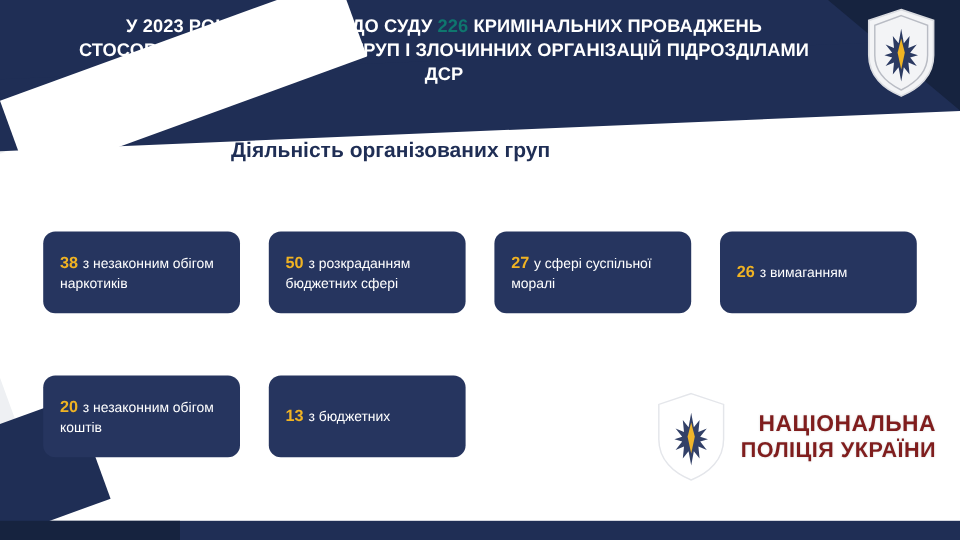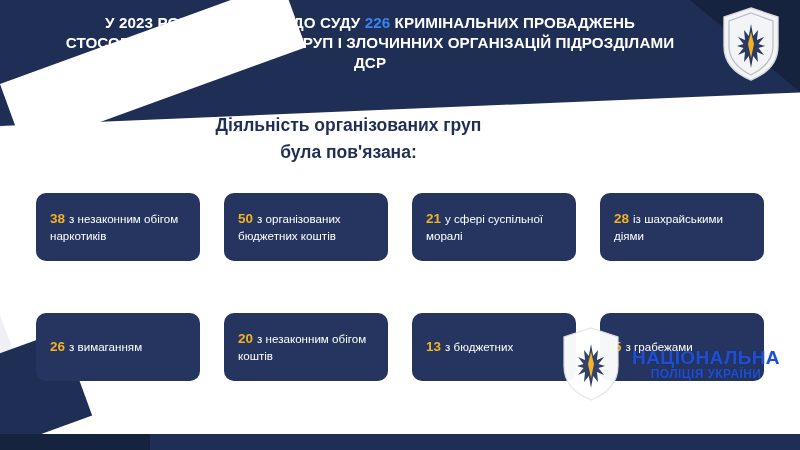"226" .header-title .hl { color: #3b82f6 -> #0f766e }
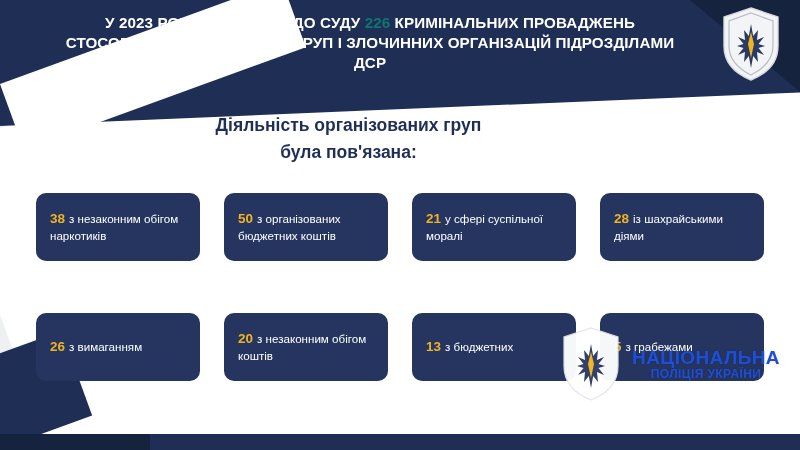"Діяльність організованих груп" .subtitle { padding-left: 23px -> none }
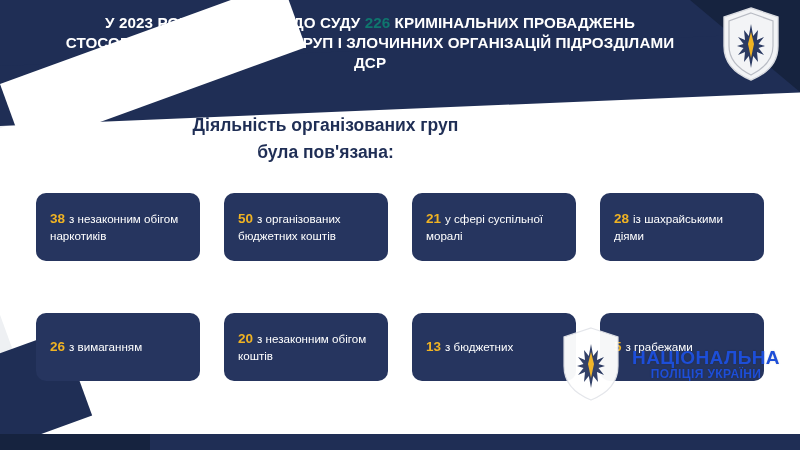"була пов'язана:" span.line2 { html: <span>була пов'язана:</span> -> none }
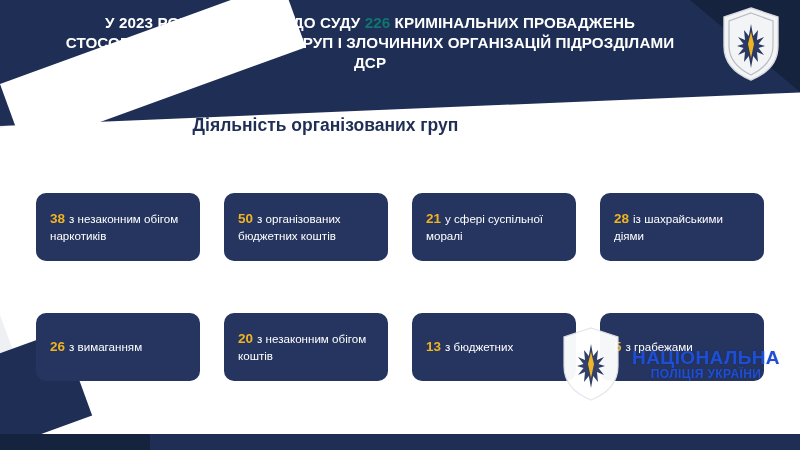"з організованих бюджетних коштів" span.txt { text: організованих бюджетних коштів -> розкраданням бюджетних сфері }
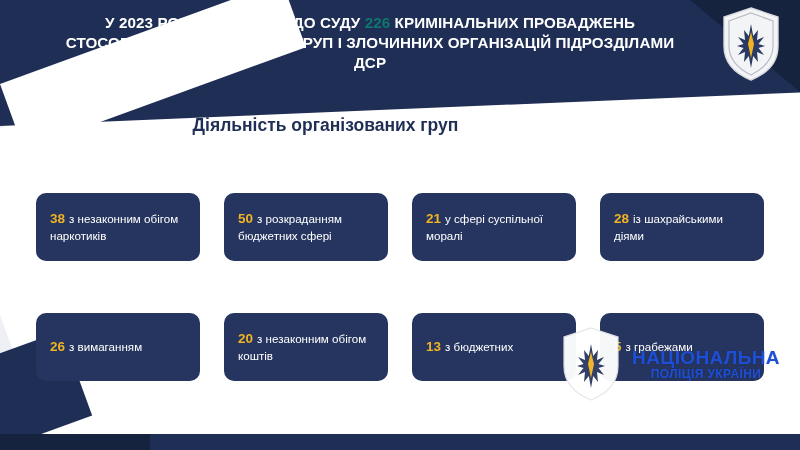"21" span.num { text: 21 -> 27 }
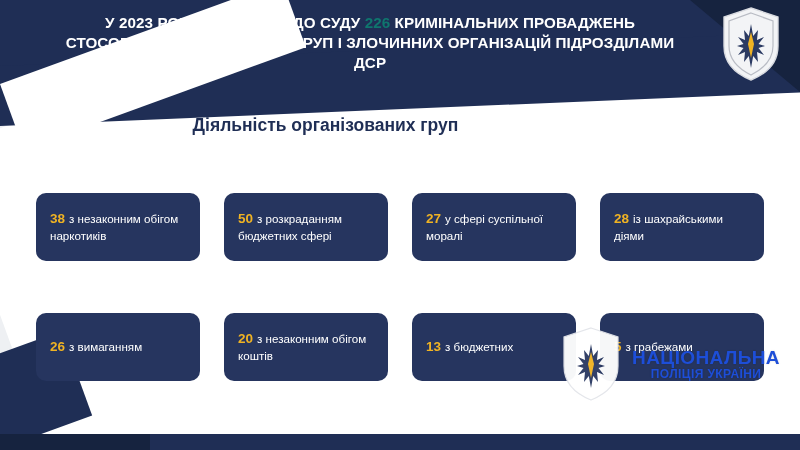"28 із шахрайськими діями" div.card { html: <div> <span><span>28</span><span>із шахрайськими діями</span></span> </div> -> none }
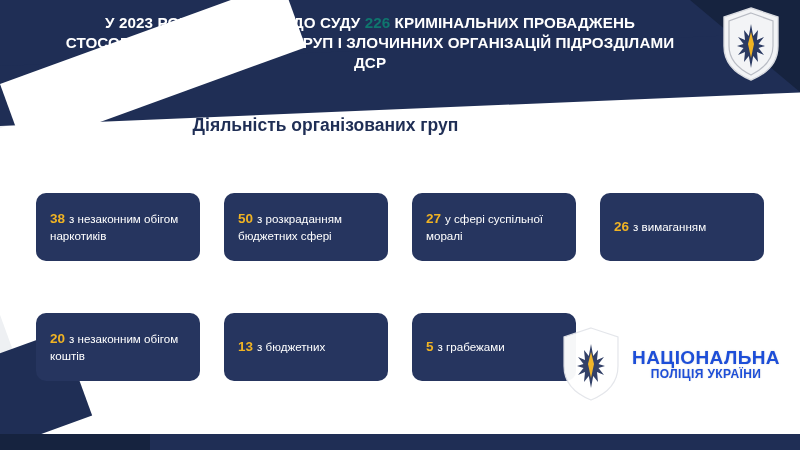"5 з грабежами" div.card { html: <div> <span><span>5</span><span>з грабежами</span></span> </div> -> none }
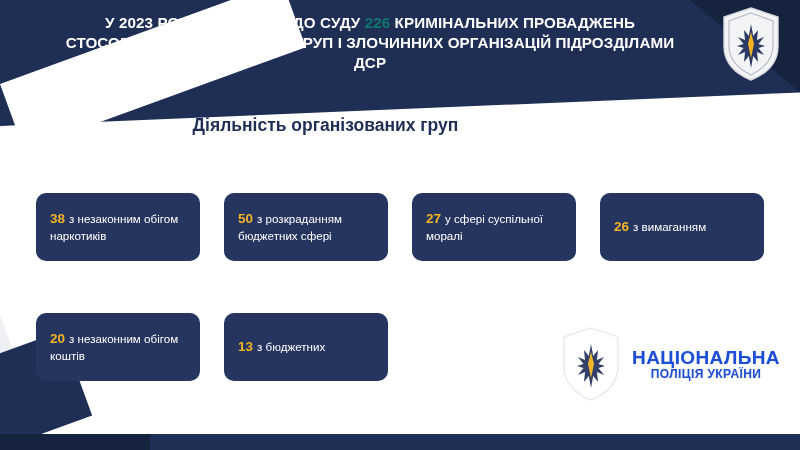"НАЦІОНАЛЬНА" .wm-text { color: #1d4ed8 -> #7f1d1d; text-align: center -> right }
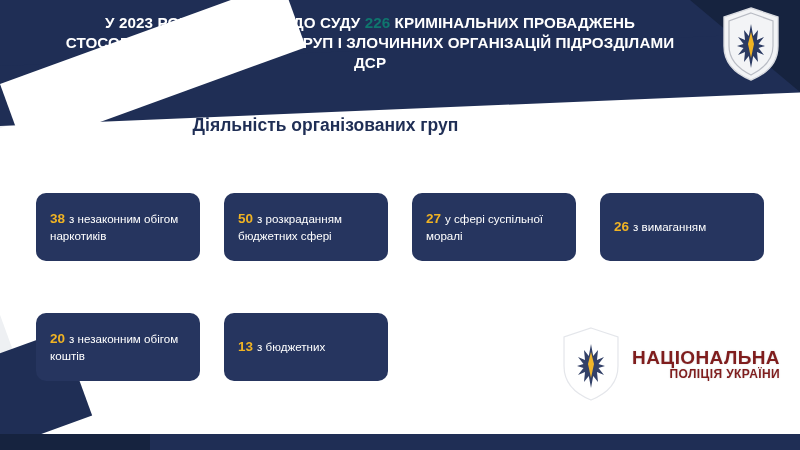"ПОЛІЦІЯ УКРАЇНИ" .wm-text .l2 { font-size: 12px -> 18px }
